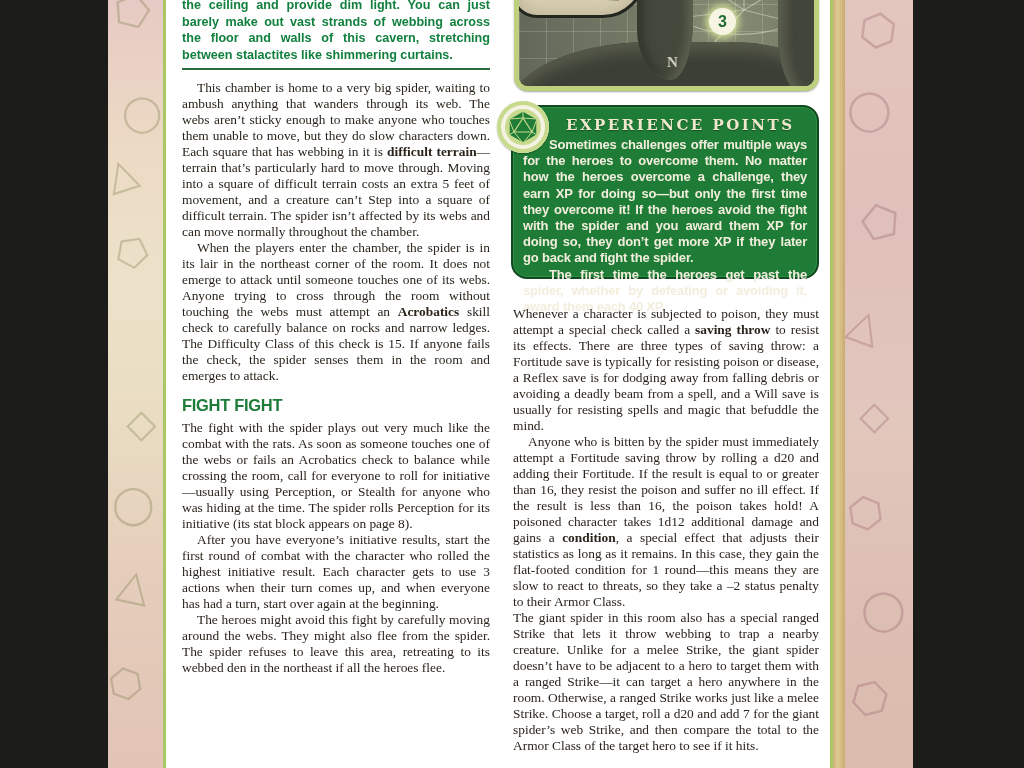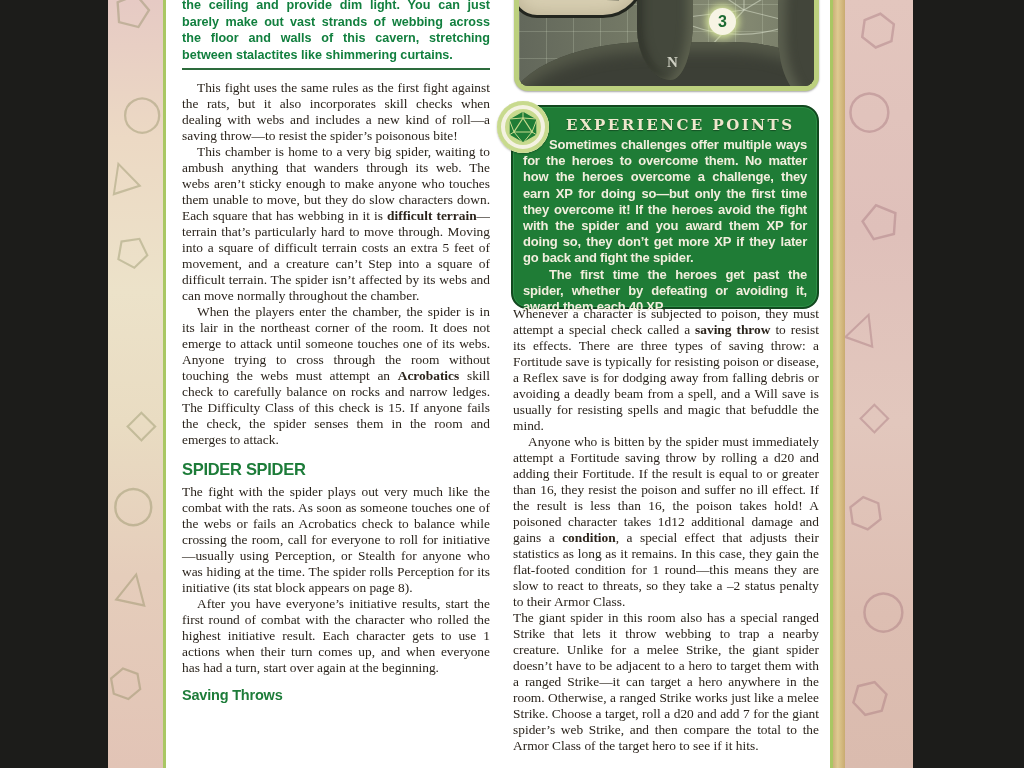"This fight uses the same" p.body { html: <p>This fight uses the same rules as the first fight against the rats, but it also incorporates skill checks when dealing with webs and includes a new kind of roll—a saving throw—to resist the spider’s poisonous bite!</p> -> none }
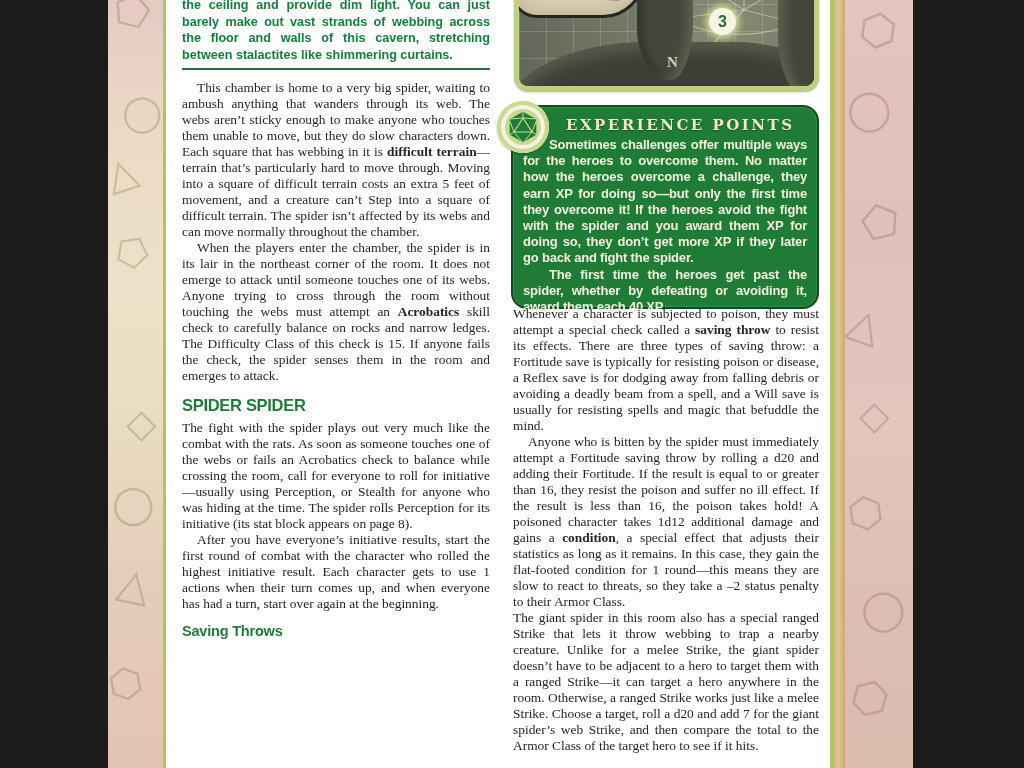"EXPERIENCE POINTS" .xp-box { height: 204px -> 174px }
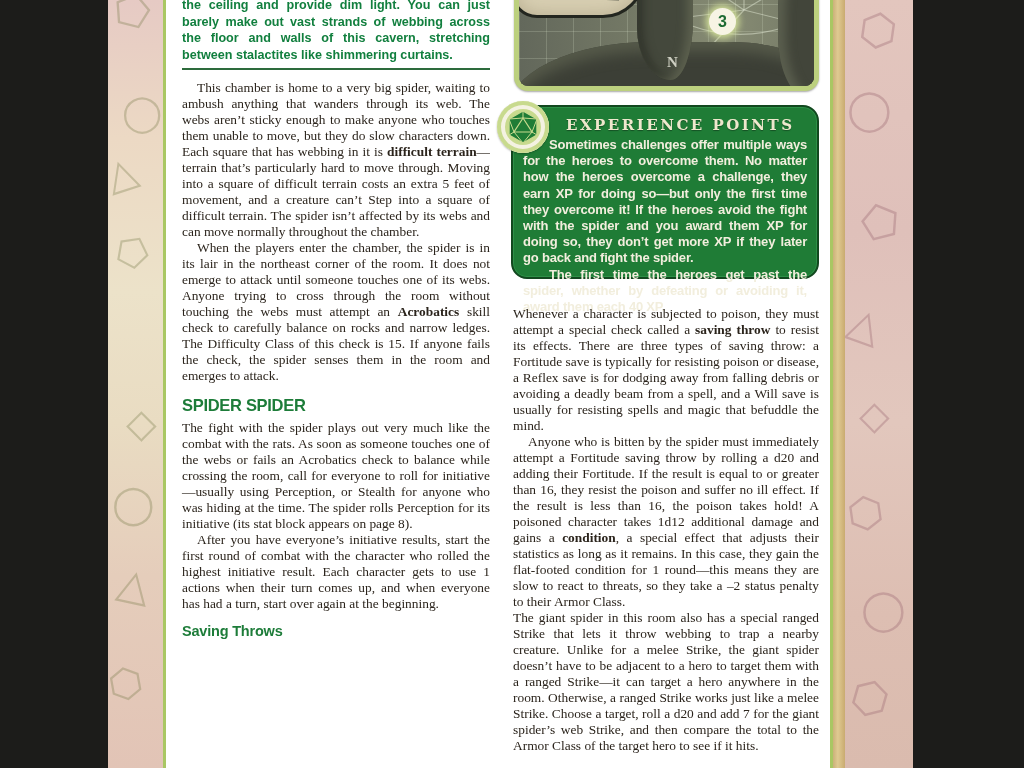"SPIDER SPIDER" h3.h-main { text: SPIDER SPIDER -> FIGHT FIGHT }
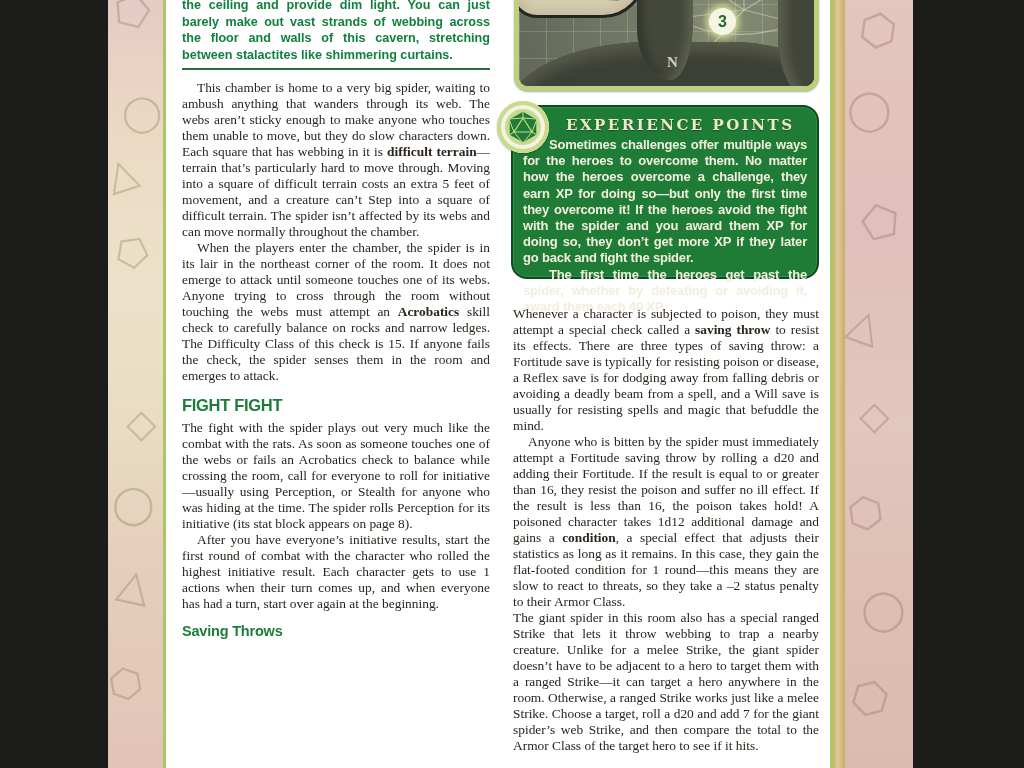"After you have everyone’s initiative" p.body { text: 1 -> 3 }
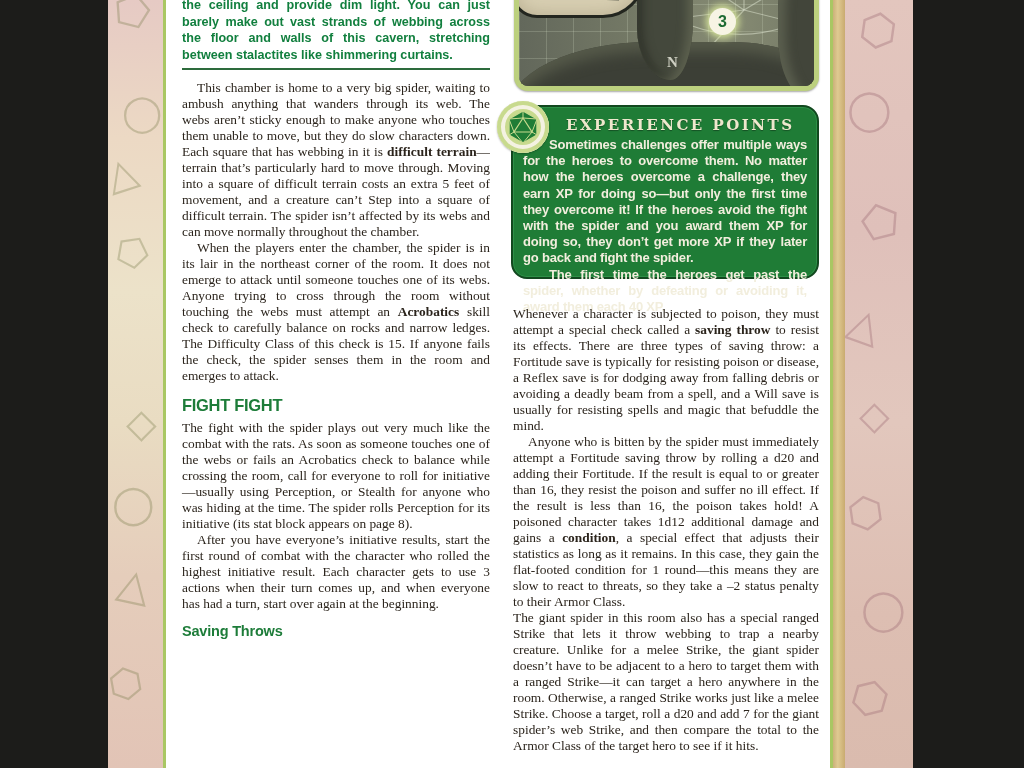"The heroes might avoid this" p.body { html: none -> <p>The heroes might avoid this fight by carefully moving around the webs. They might also flee from the spider. The spider refuses to leave this area, retreating to its webbed den in the northeast if all the heroes flee.</p> }
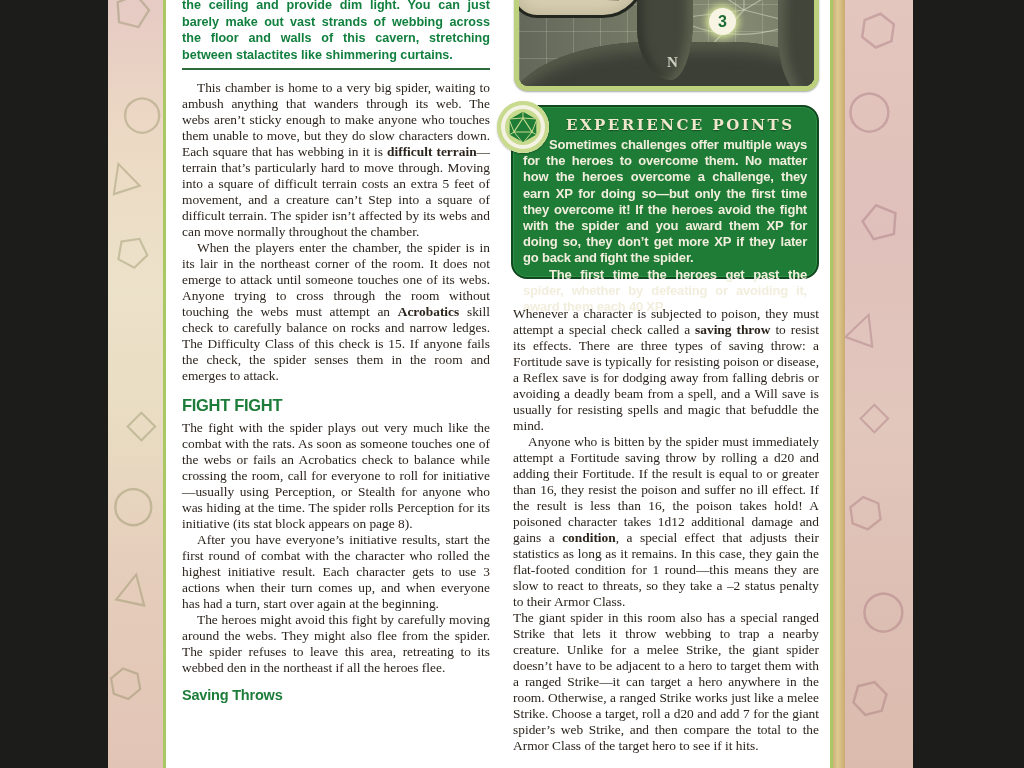"Saving Throws" h4.h-sub { html: <h4>Saving Throws</h4> -> none }
